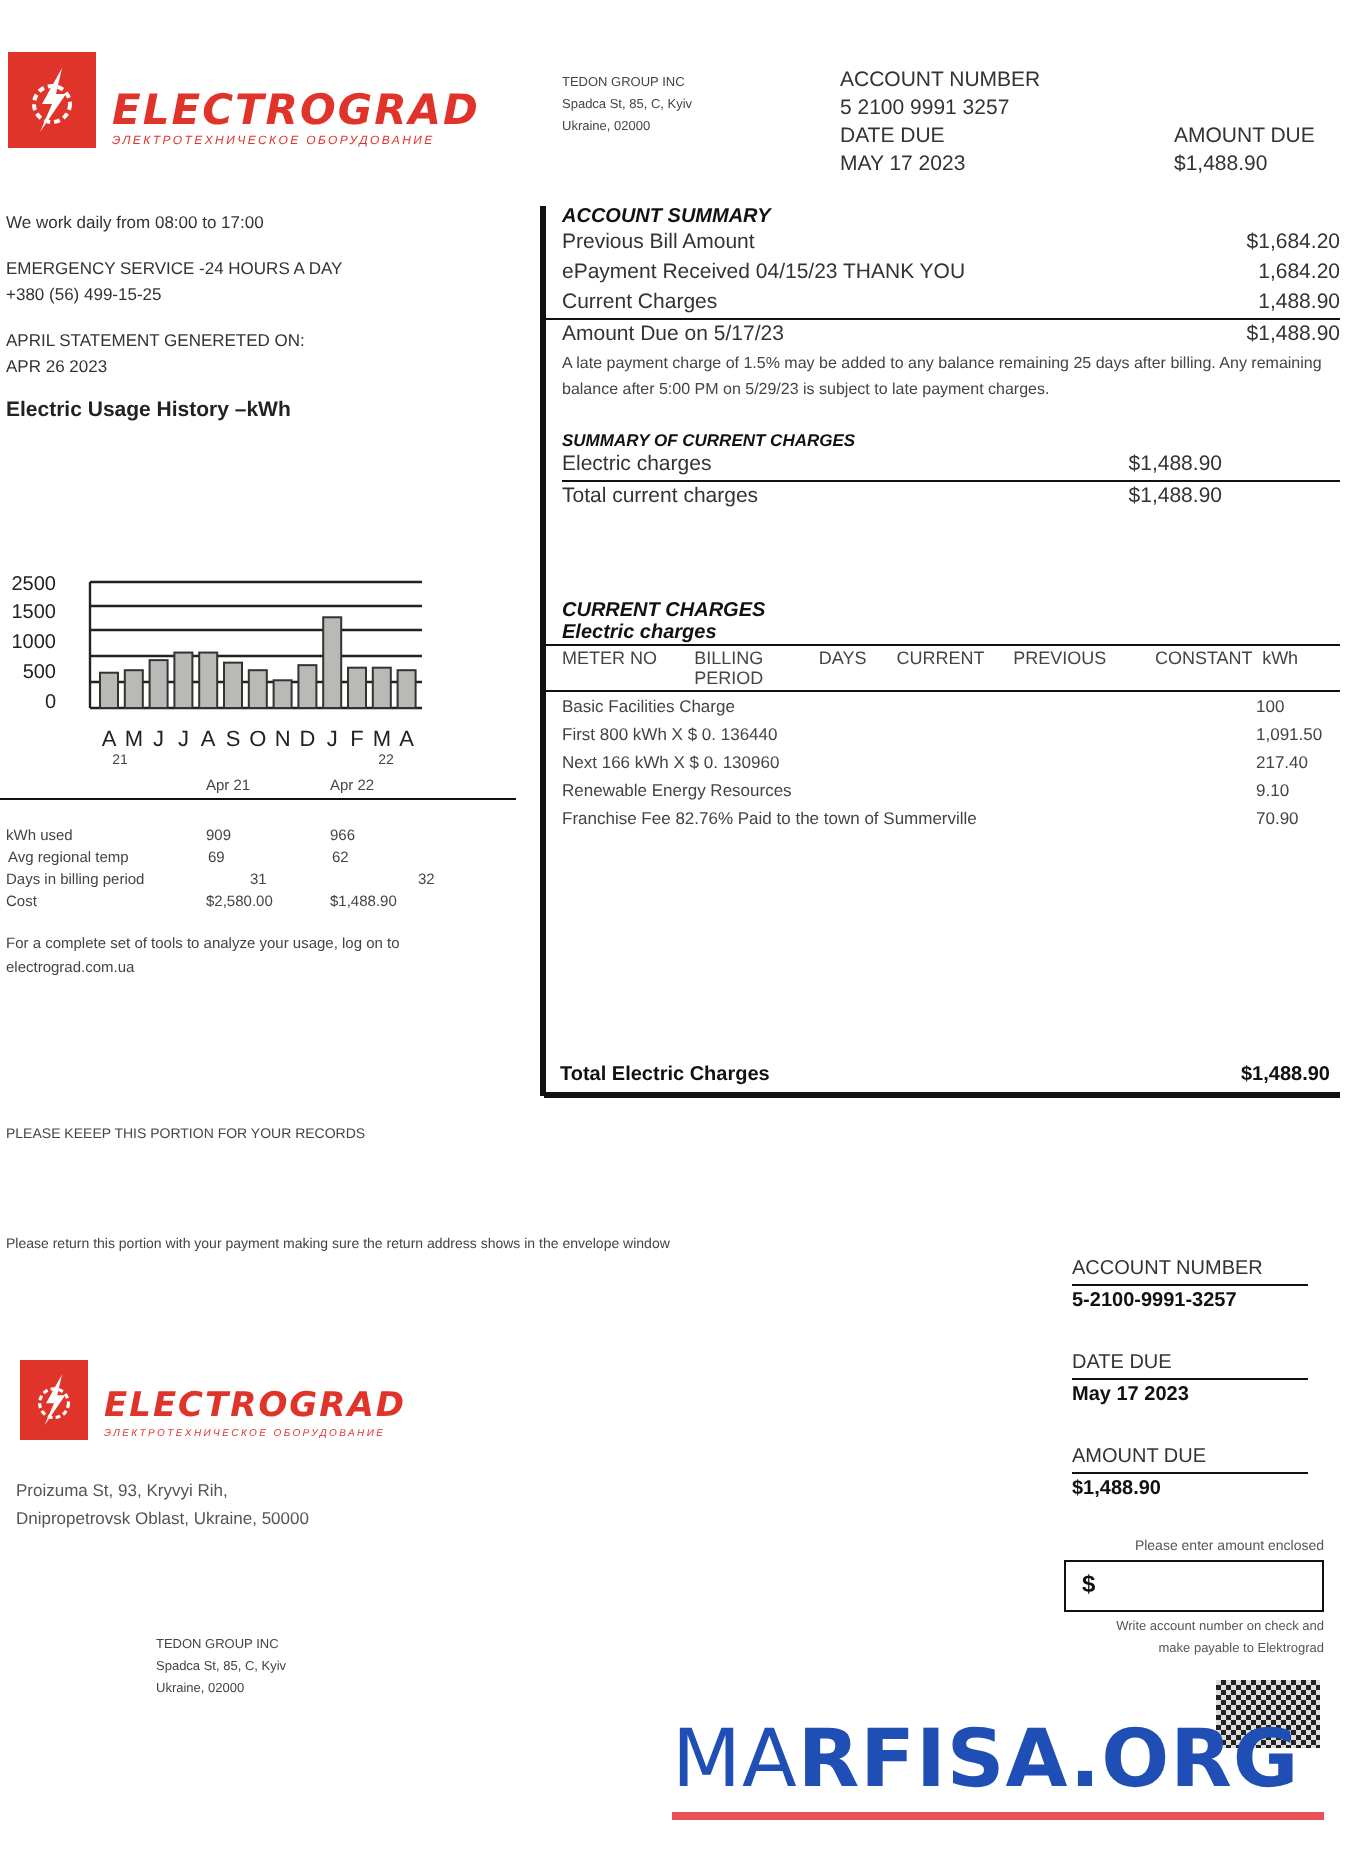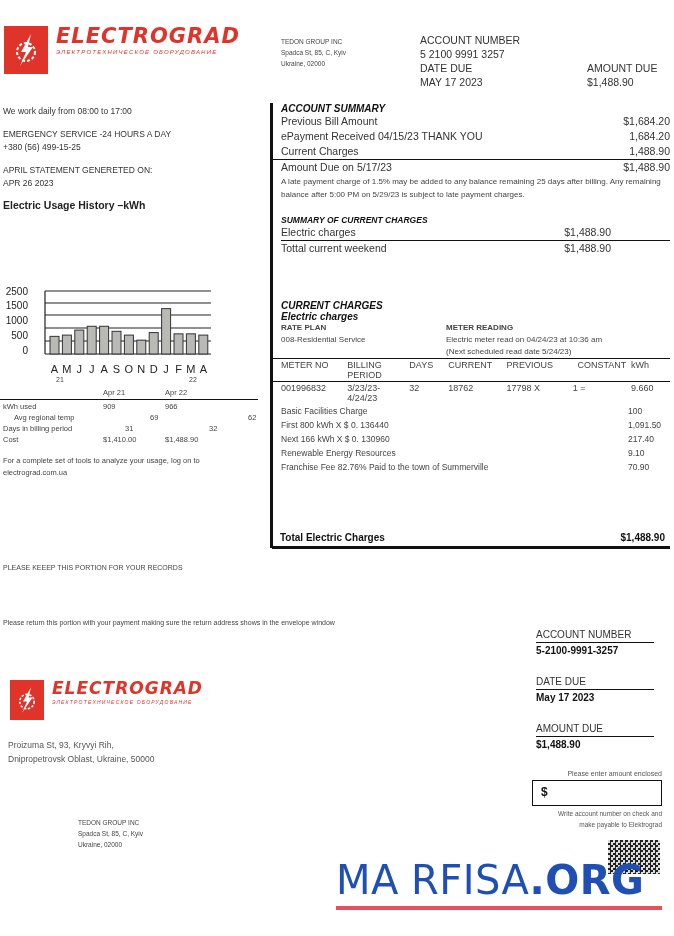"ELECTROGRAD" .logo { align-items: flex-start -> flex-end }
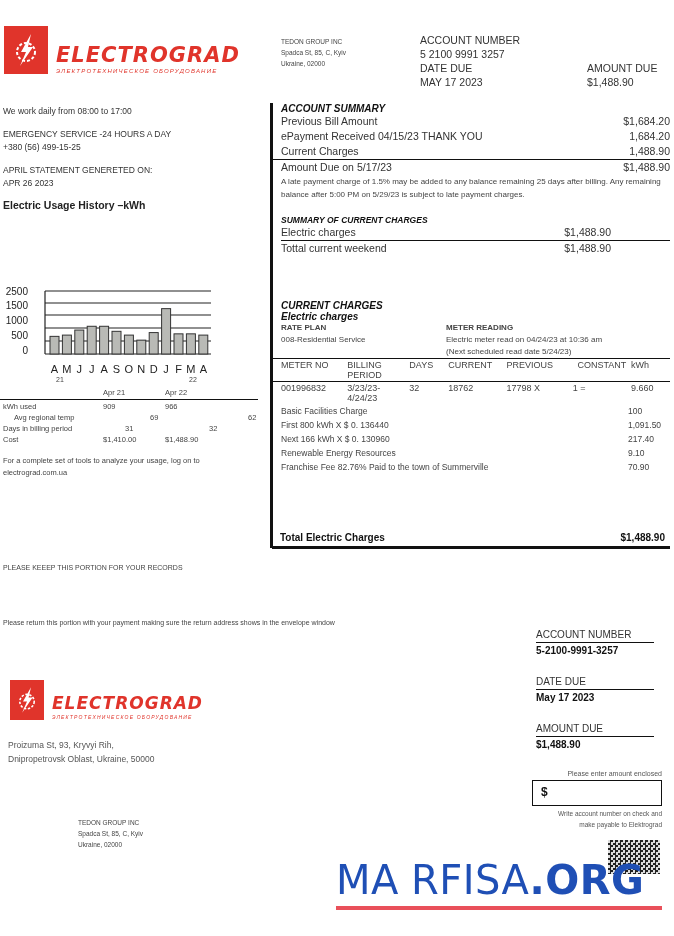"Tottal current weekend" span { text: Tottal current weekend -> Total current charges }
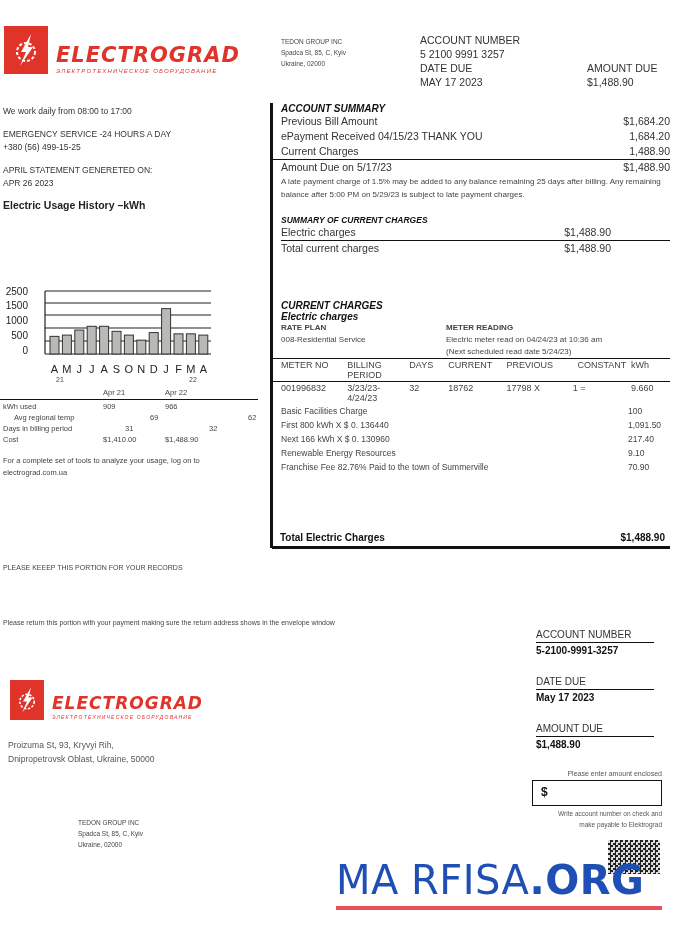"RATE PLAN" div { html: <div> <div> <div>RATE PLAN</div> <div>008-Residential Service</div> </div> <div> <div>METER READING</div> <div>Electric meter read on 04/24/23 at 10:36 am</div> <div>(Next scheduled read date 5/24/23)</div> </div> </div> -> none }
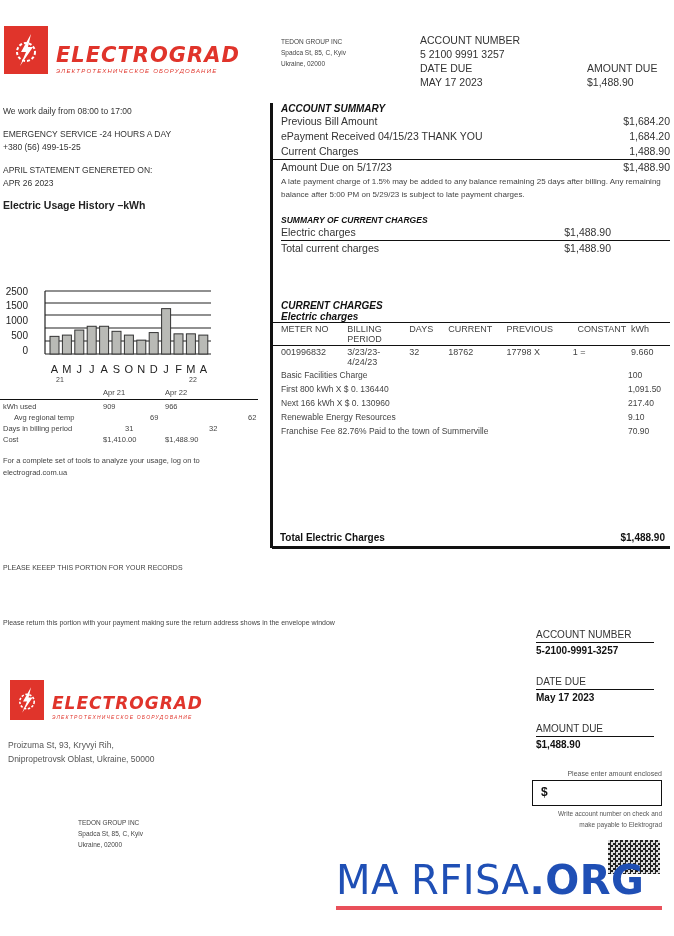"001996832" table.tbl { html: <table> <tbody> <tr> <td>001996832</td> <td>3/23/23- 4/24/23</td> <td>32</td> <td>18762</td> <td>17798 X</td> <td>1 =</td> <td>9.660</td> </tr> </tbody> </table> -> none }
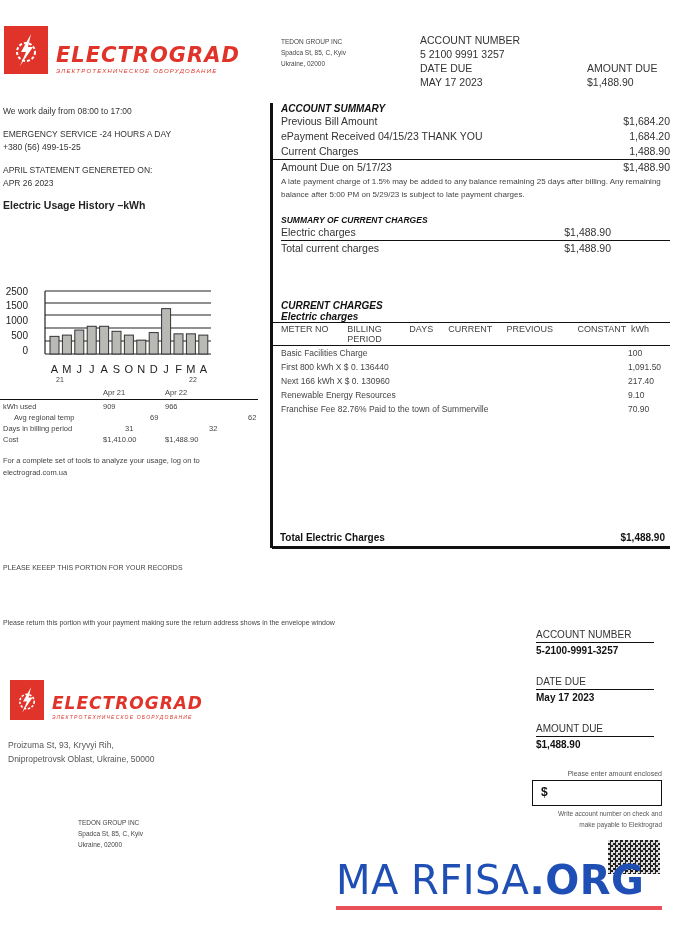"kWh used" div { margin-top: 1px -> 12px }
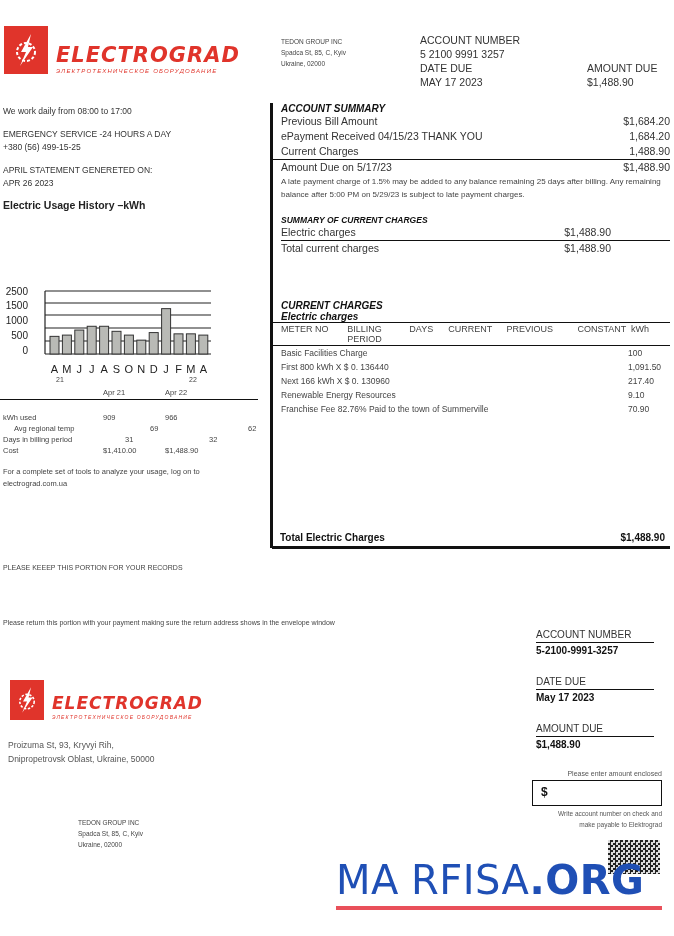"Avg regional temp" div { gap: 36px -> none; padding-left: 14px -> 4px }
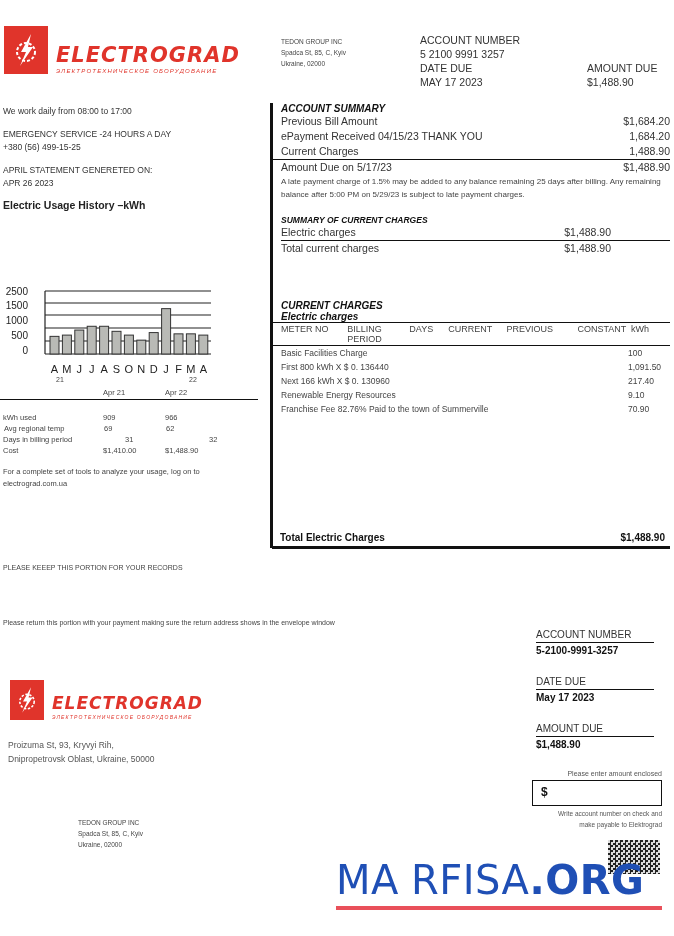"$1,410.00" span { text: $1,410.00 -> $2,580.00 }
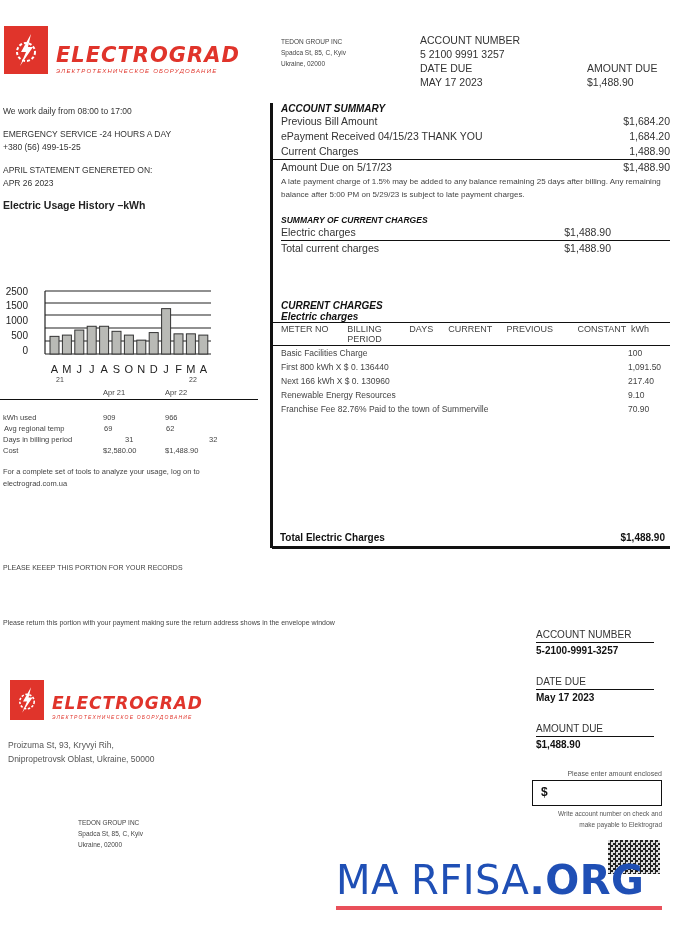"RFISA" span { font-weight: normal -> bold; margin-left: 12px -> none }
